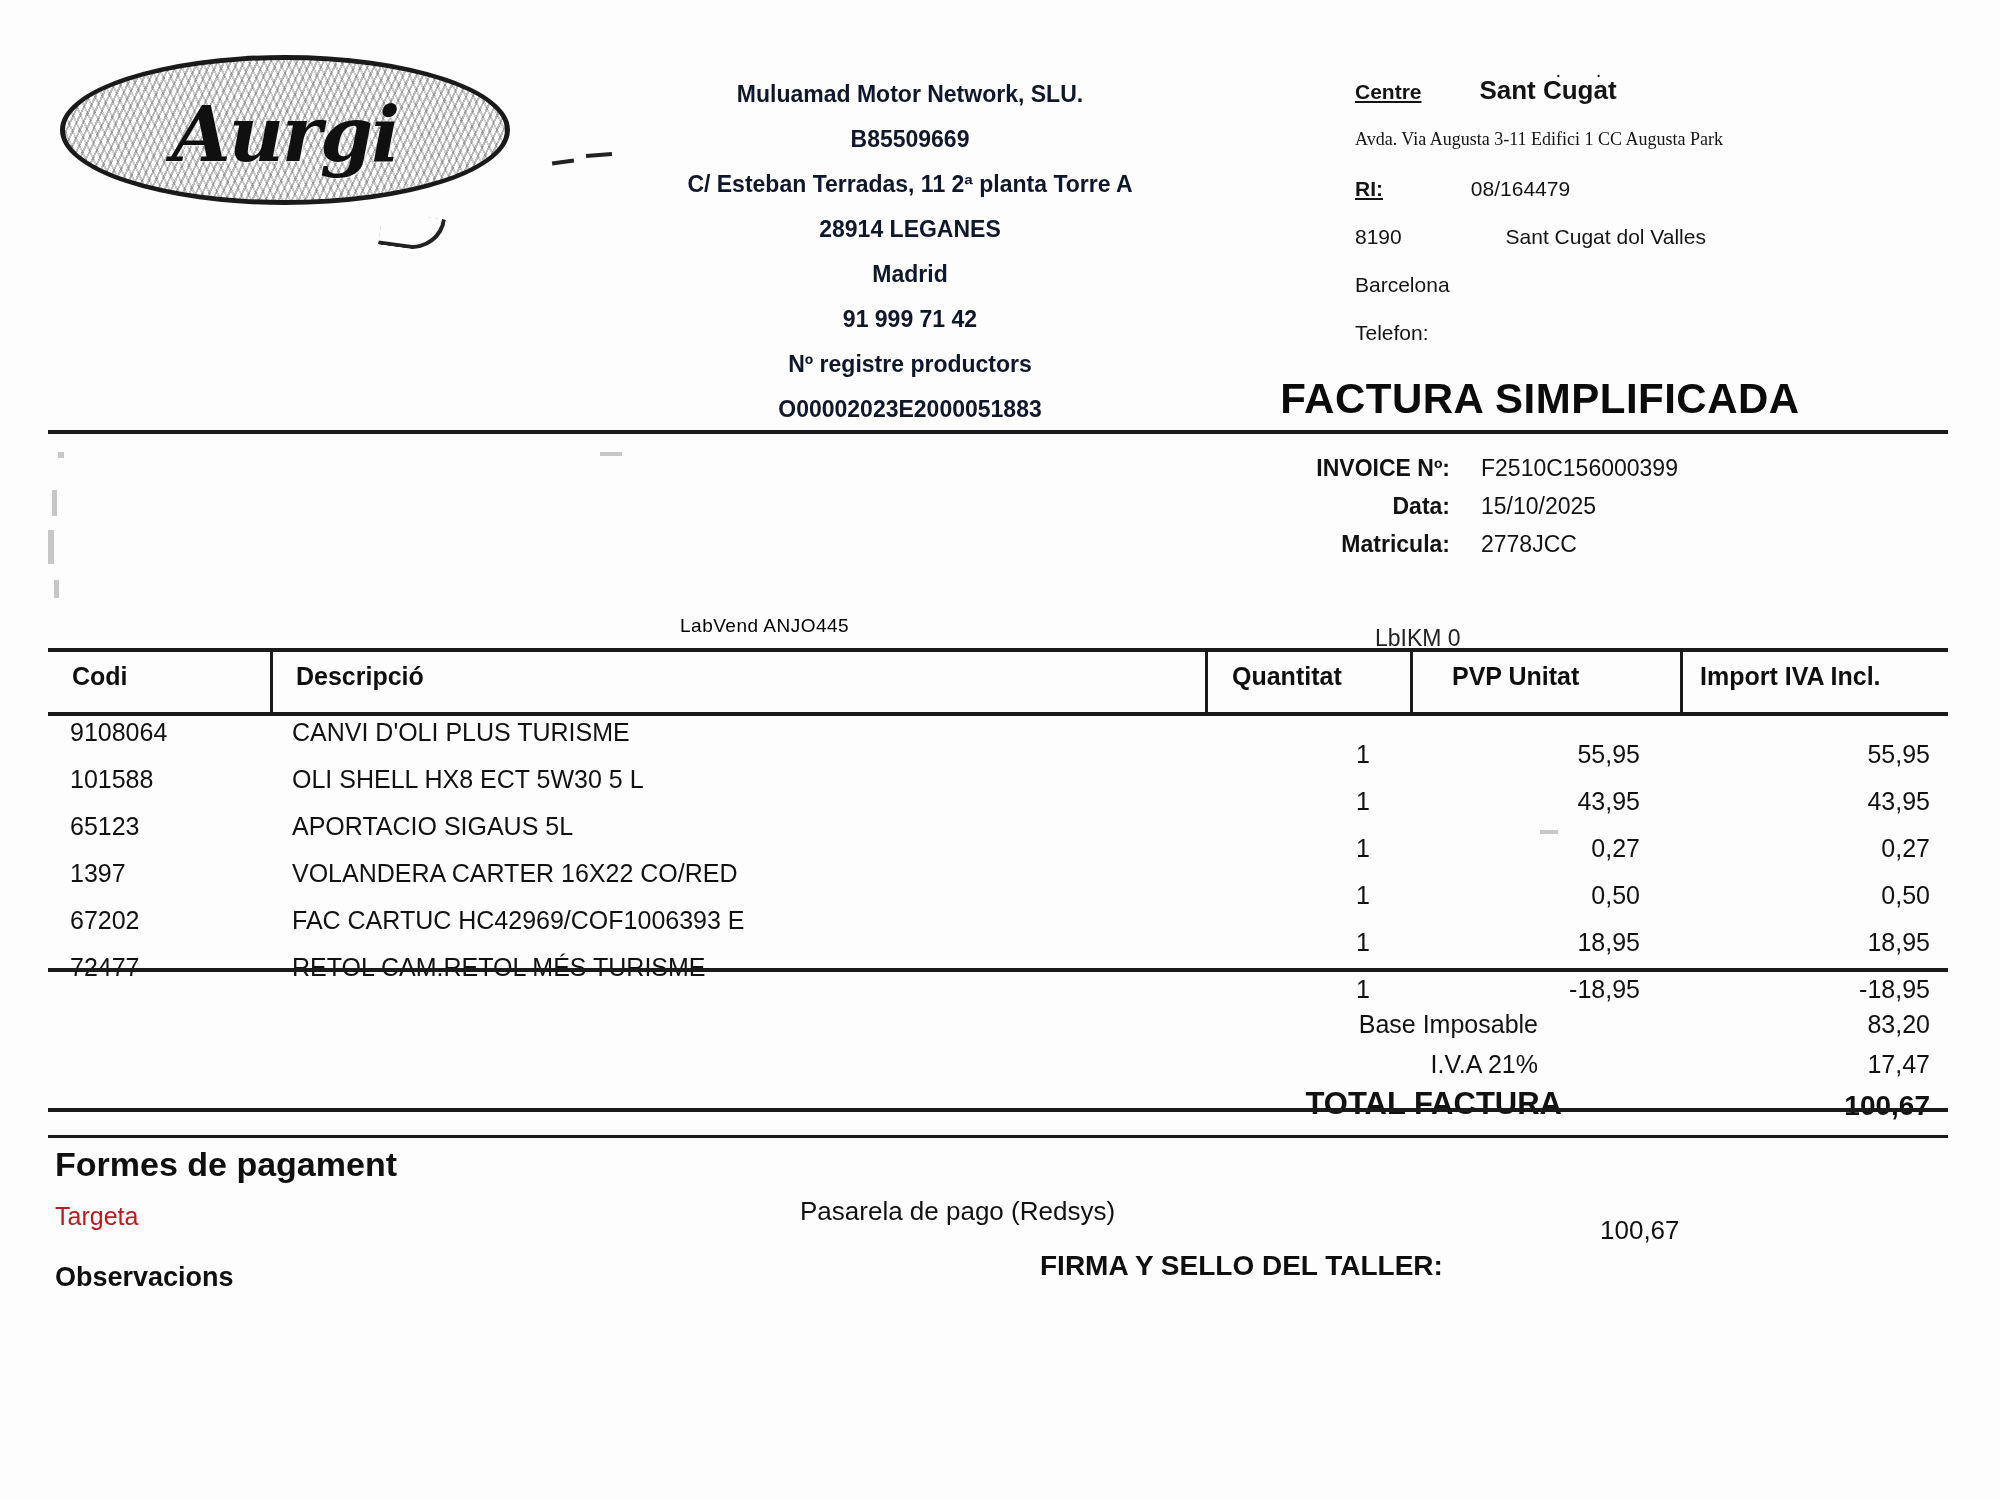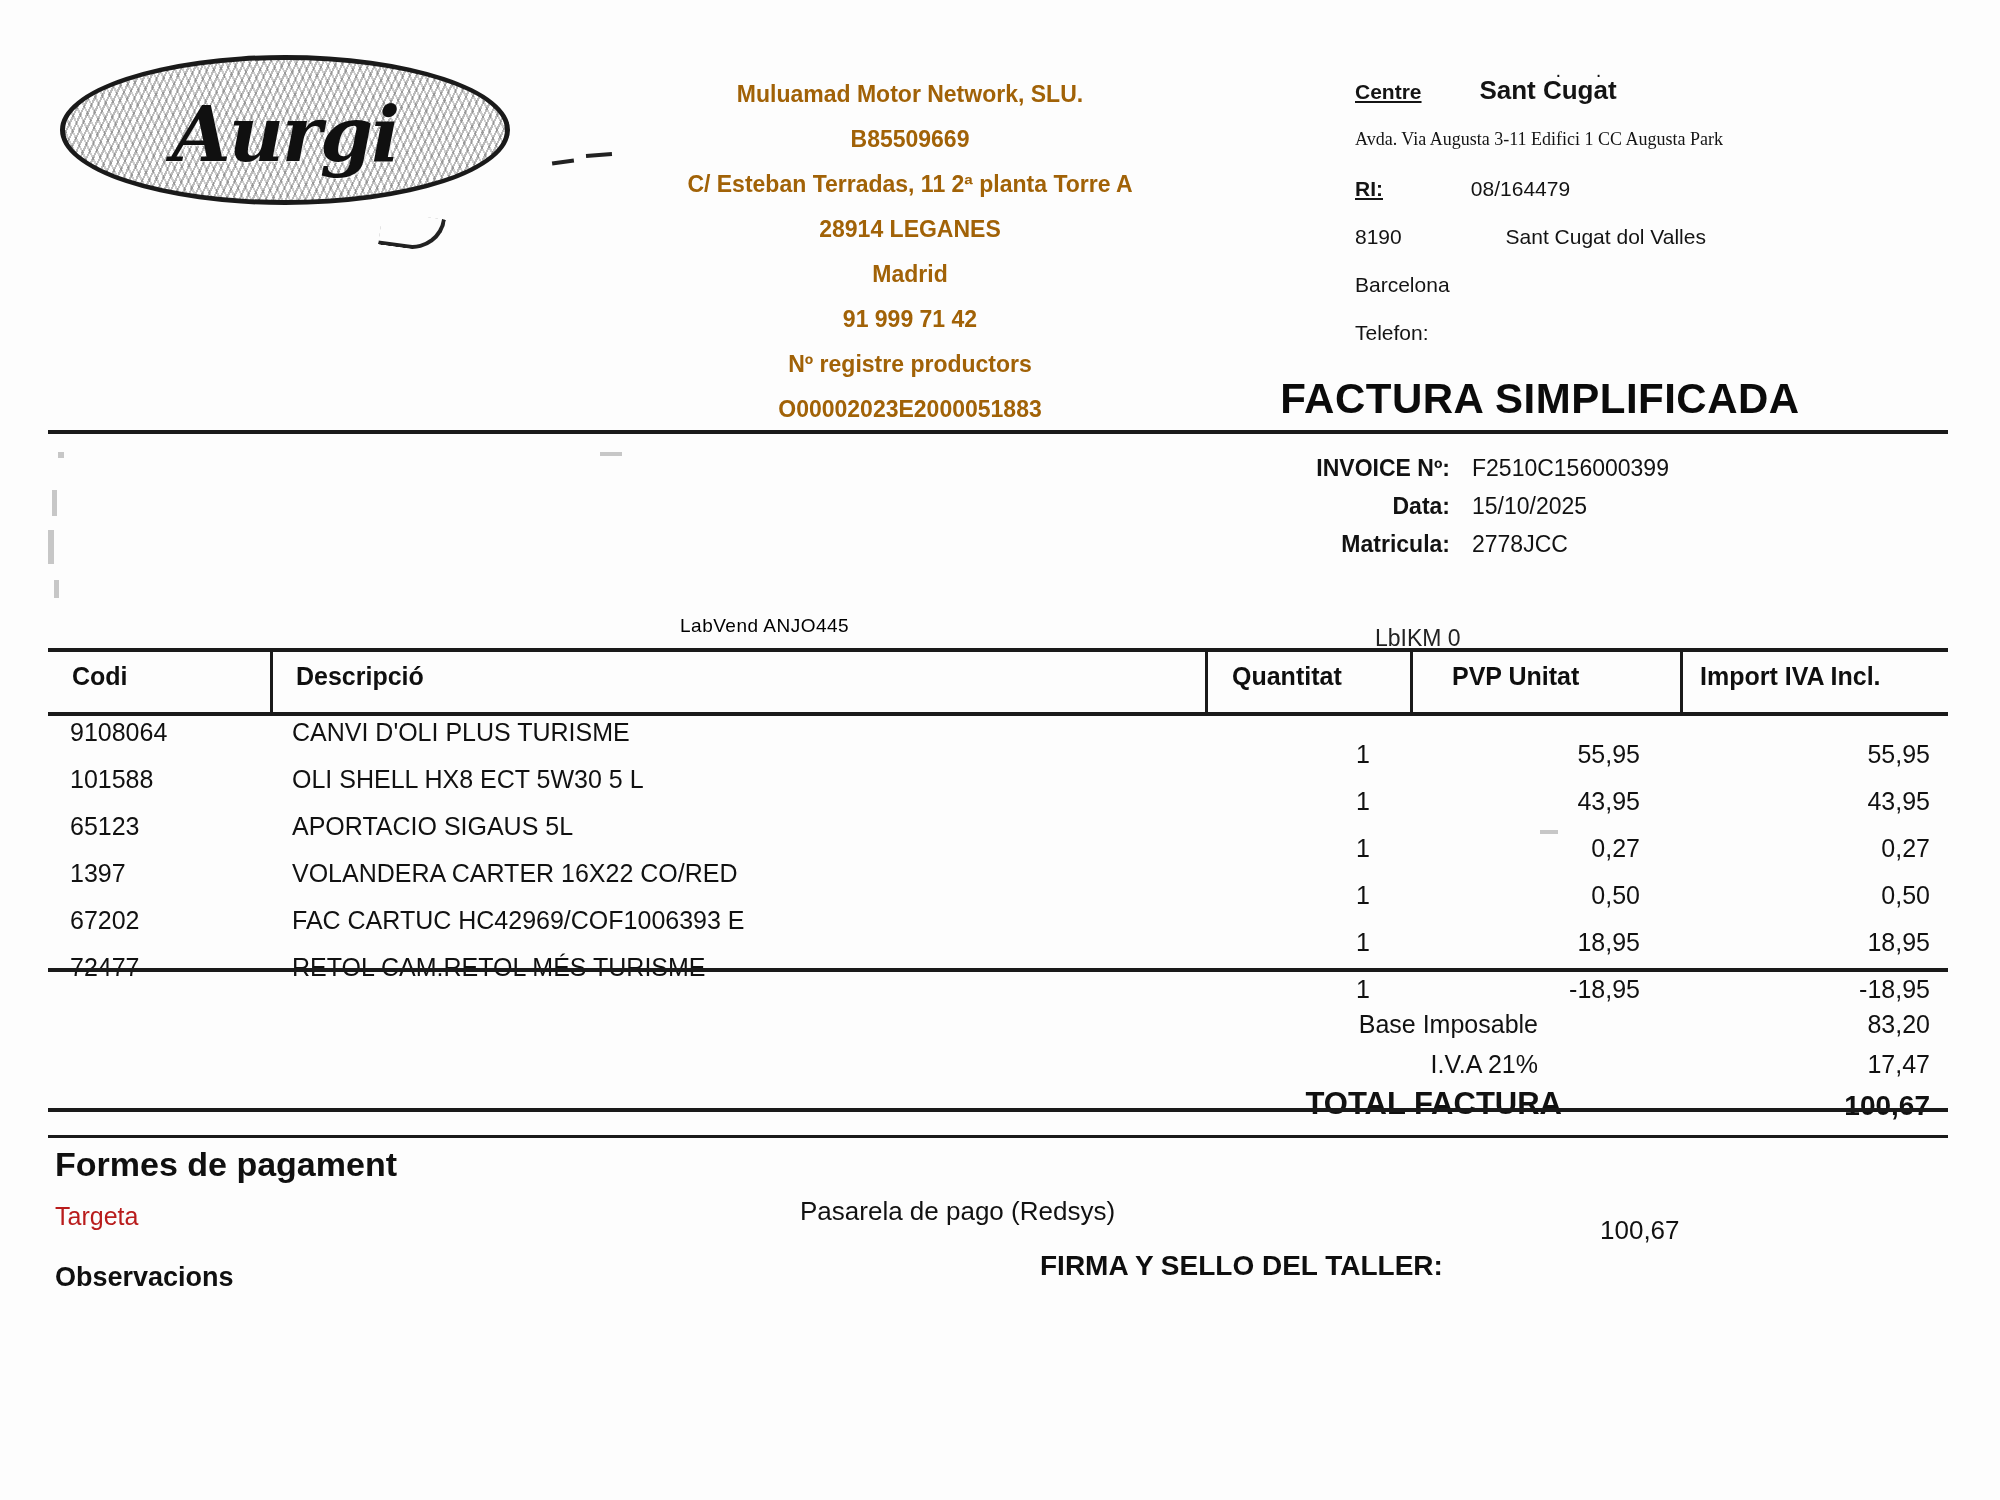"Muluamad Motor Network, SLU." .company { color: #a16207 -> #0f172a }
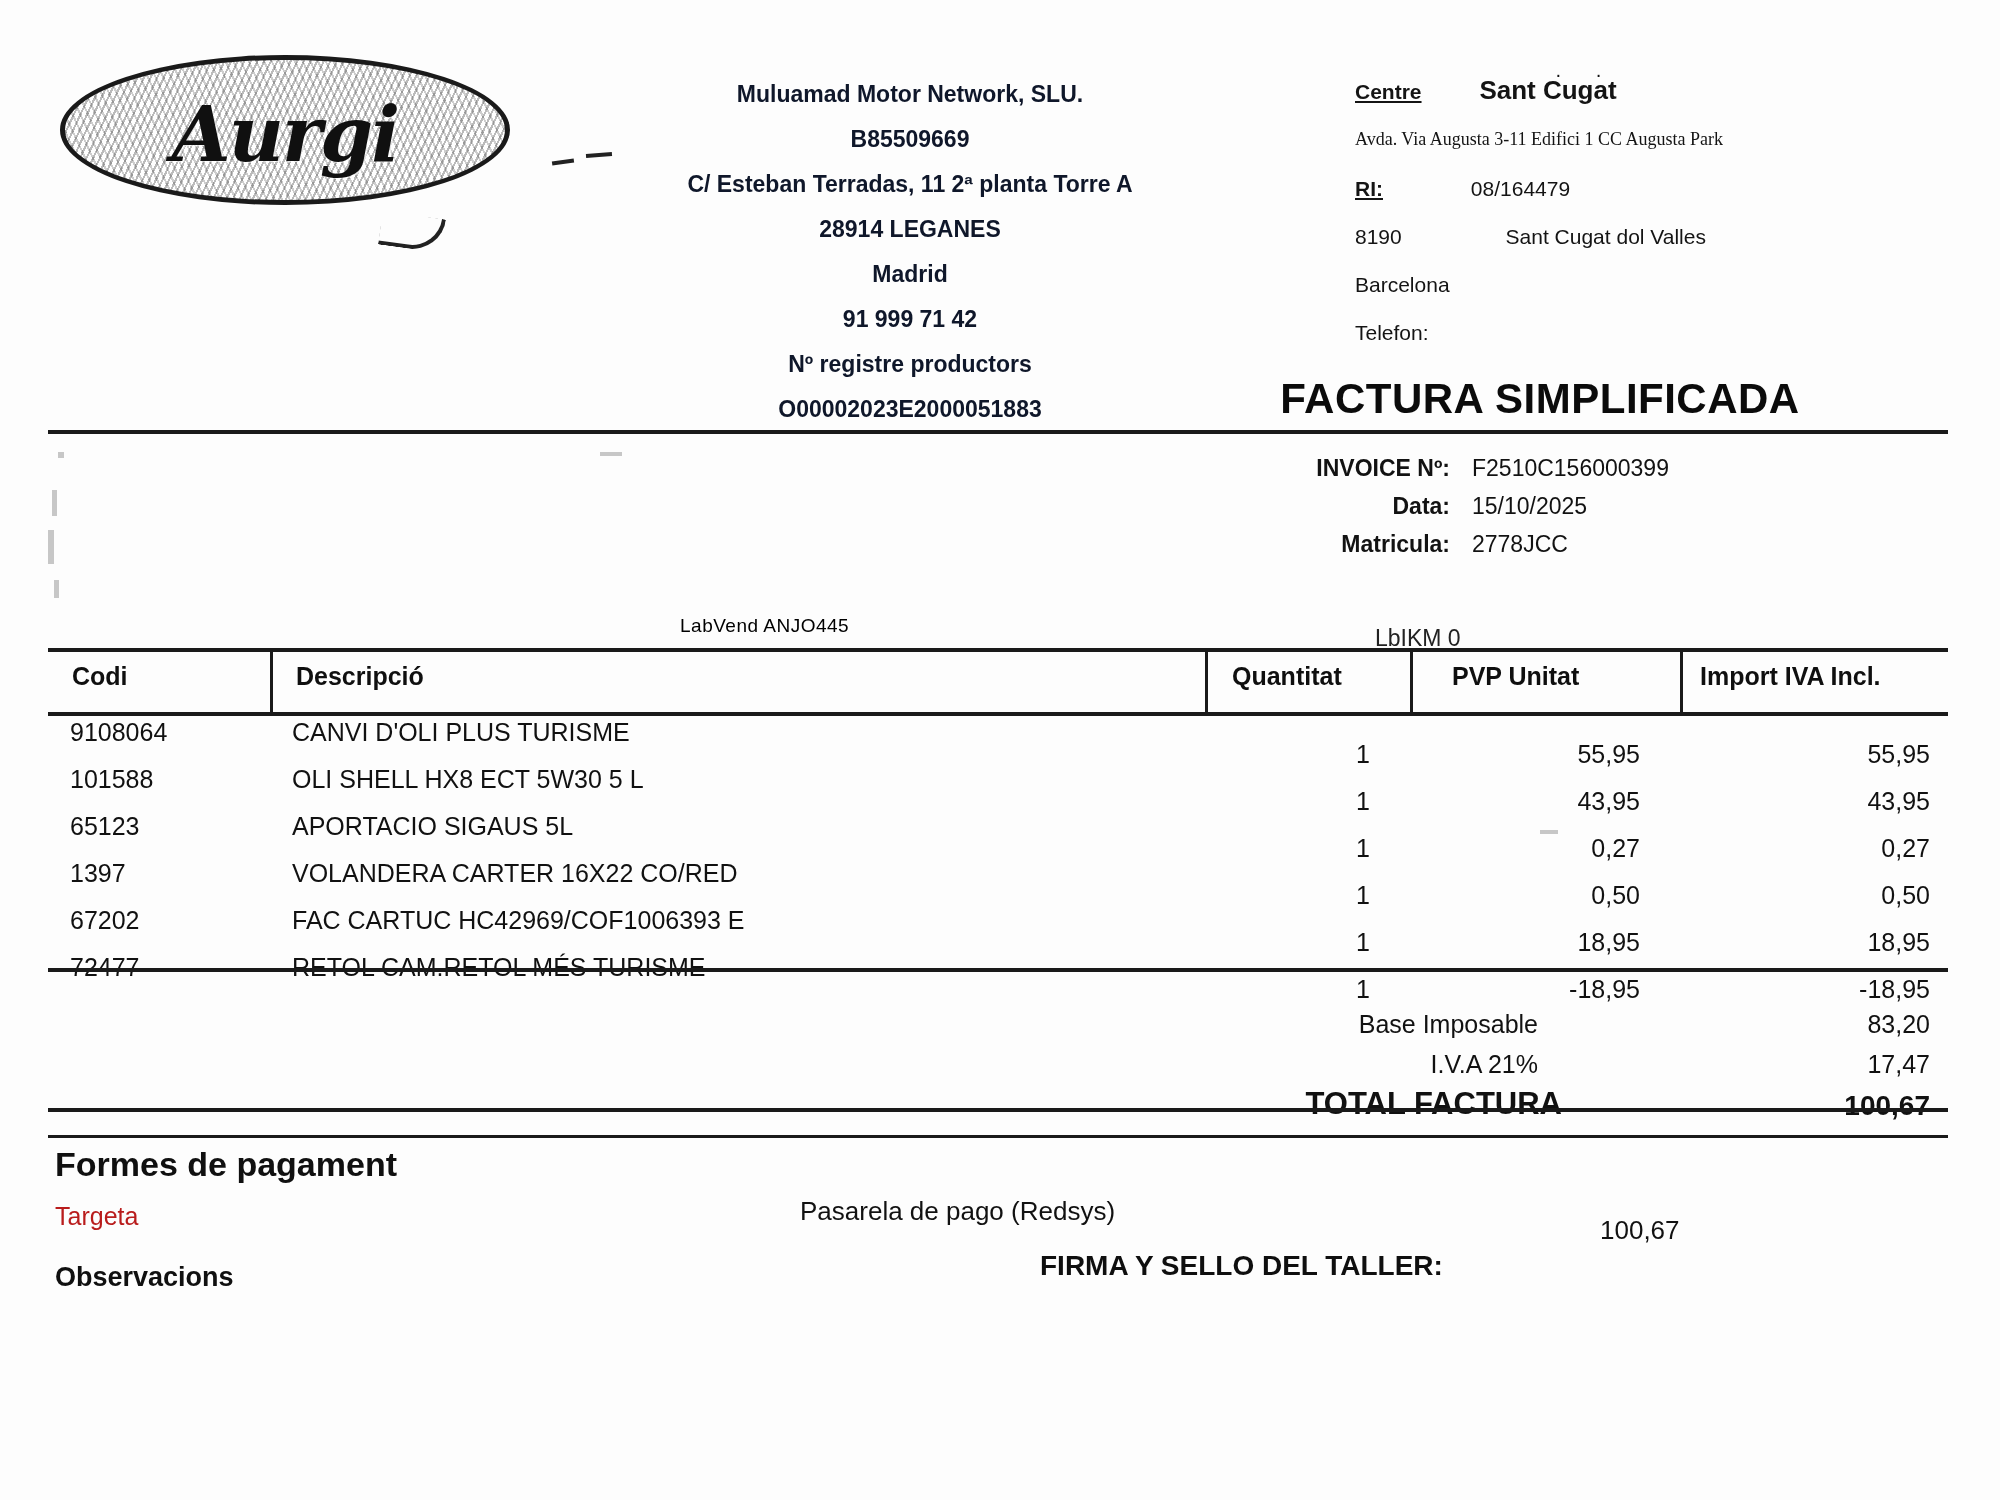"F2510C156000399" .meta .mval { margin-left: 22px -> 31px }
